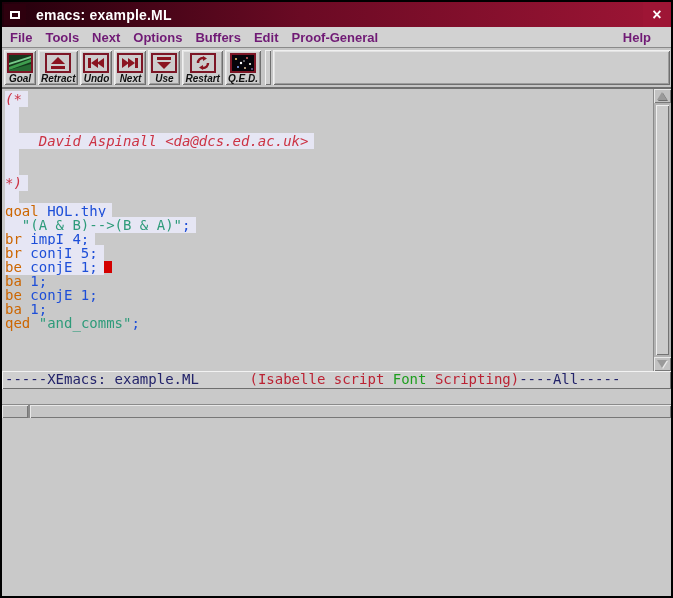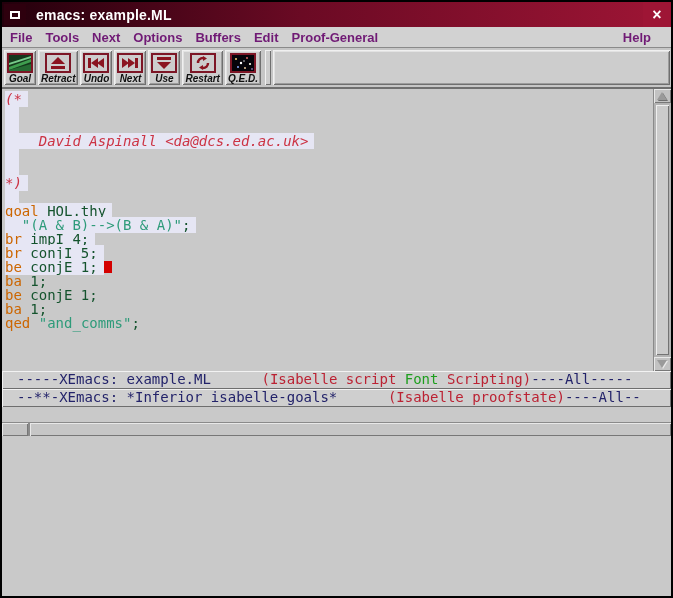"HOL.thy" .face-plain { color: #14532d -> #1d4ed8 }
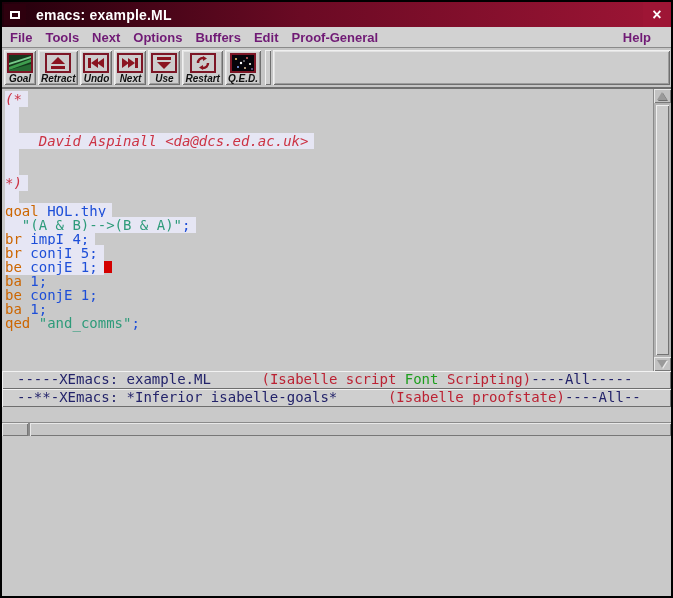"-----XEmacs: example.ML (Isabelle script" .modeline { padding-left: 15px -> 3px }
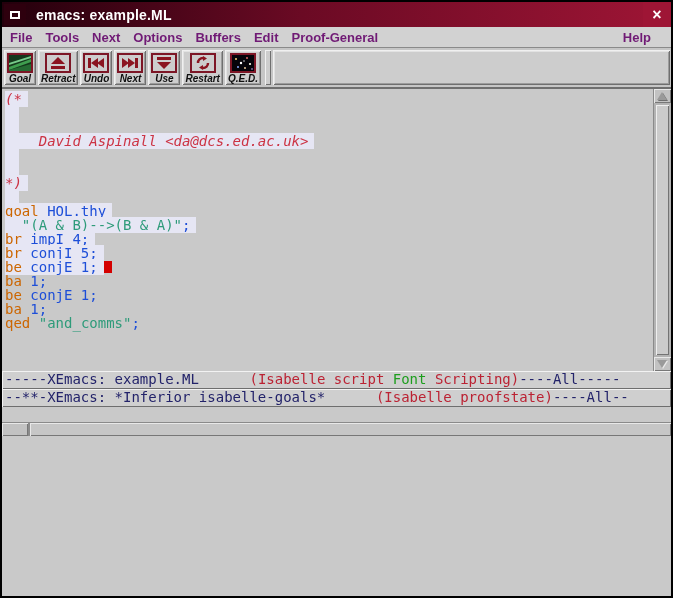"--**-XEmacs: *Inferior isabelle-goals*" div.modeline { html: <div><span>--**-XEmacs: *Inferior isabelle-goals*</span><span> </span><span>(Isabelle proofstate)</span><span>----All--</span></div> -> none }
